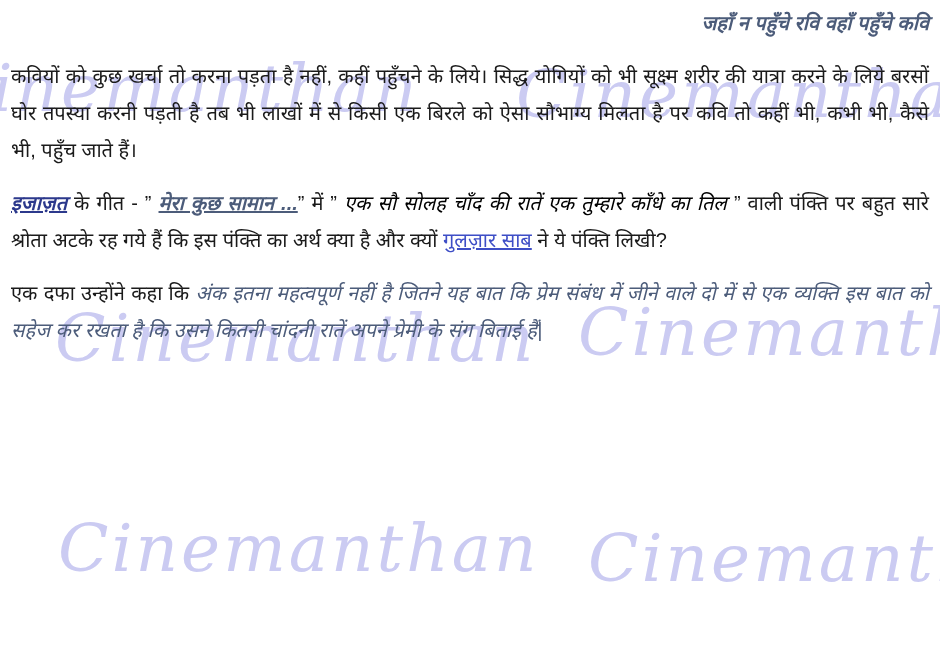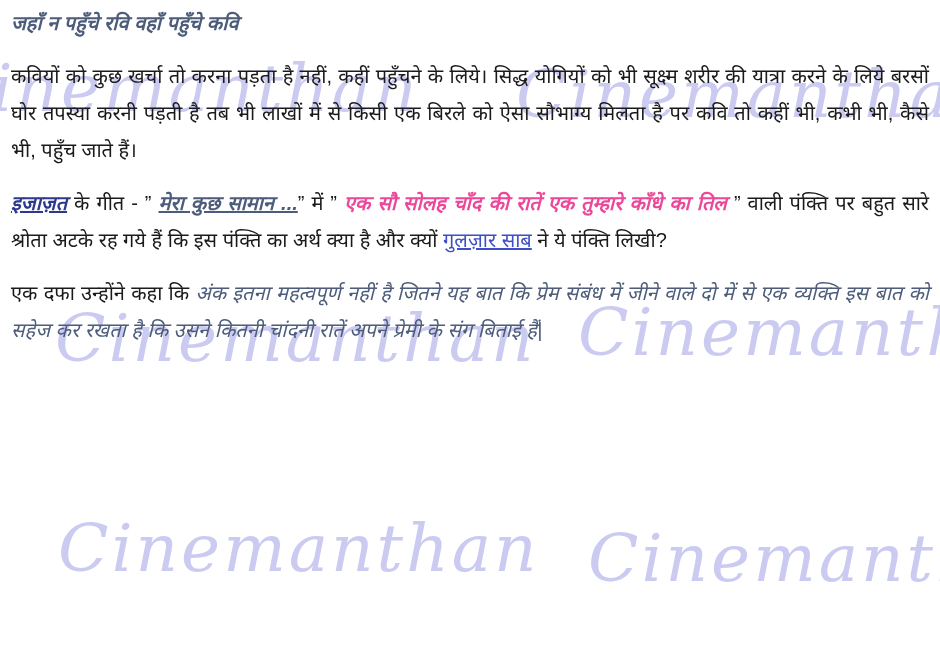"जहाँ न पहुँचे रवि वहाँ" .para.center { text-align: left -> right }
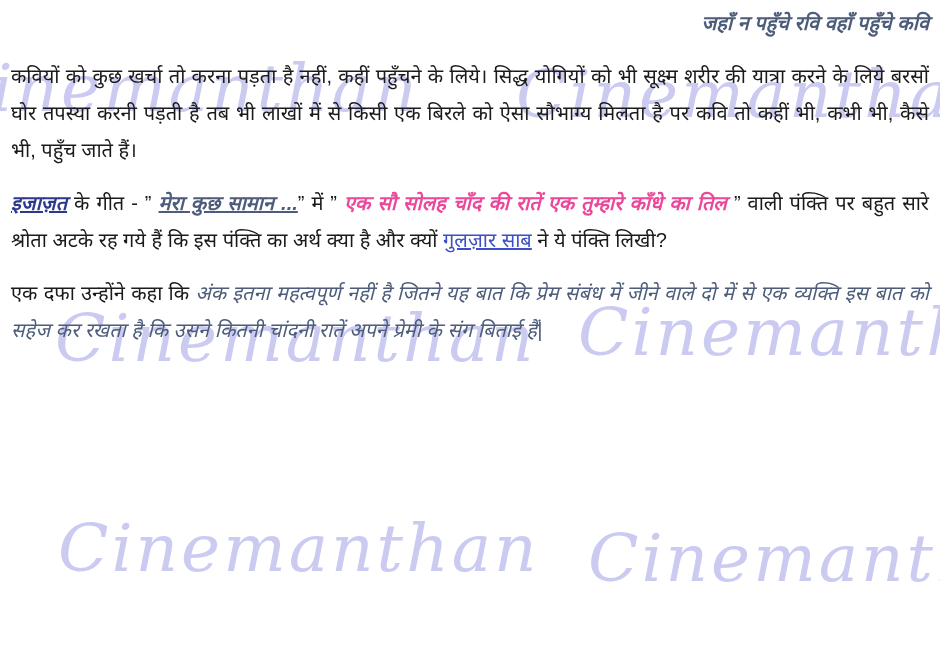"एक सौ सोलह चाँद की" .s-lyric { color: #ec4899 -> #000000; font-weight: bold -> normal }
